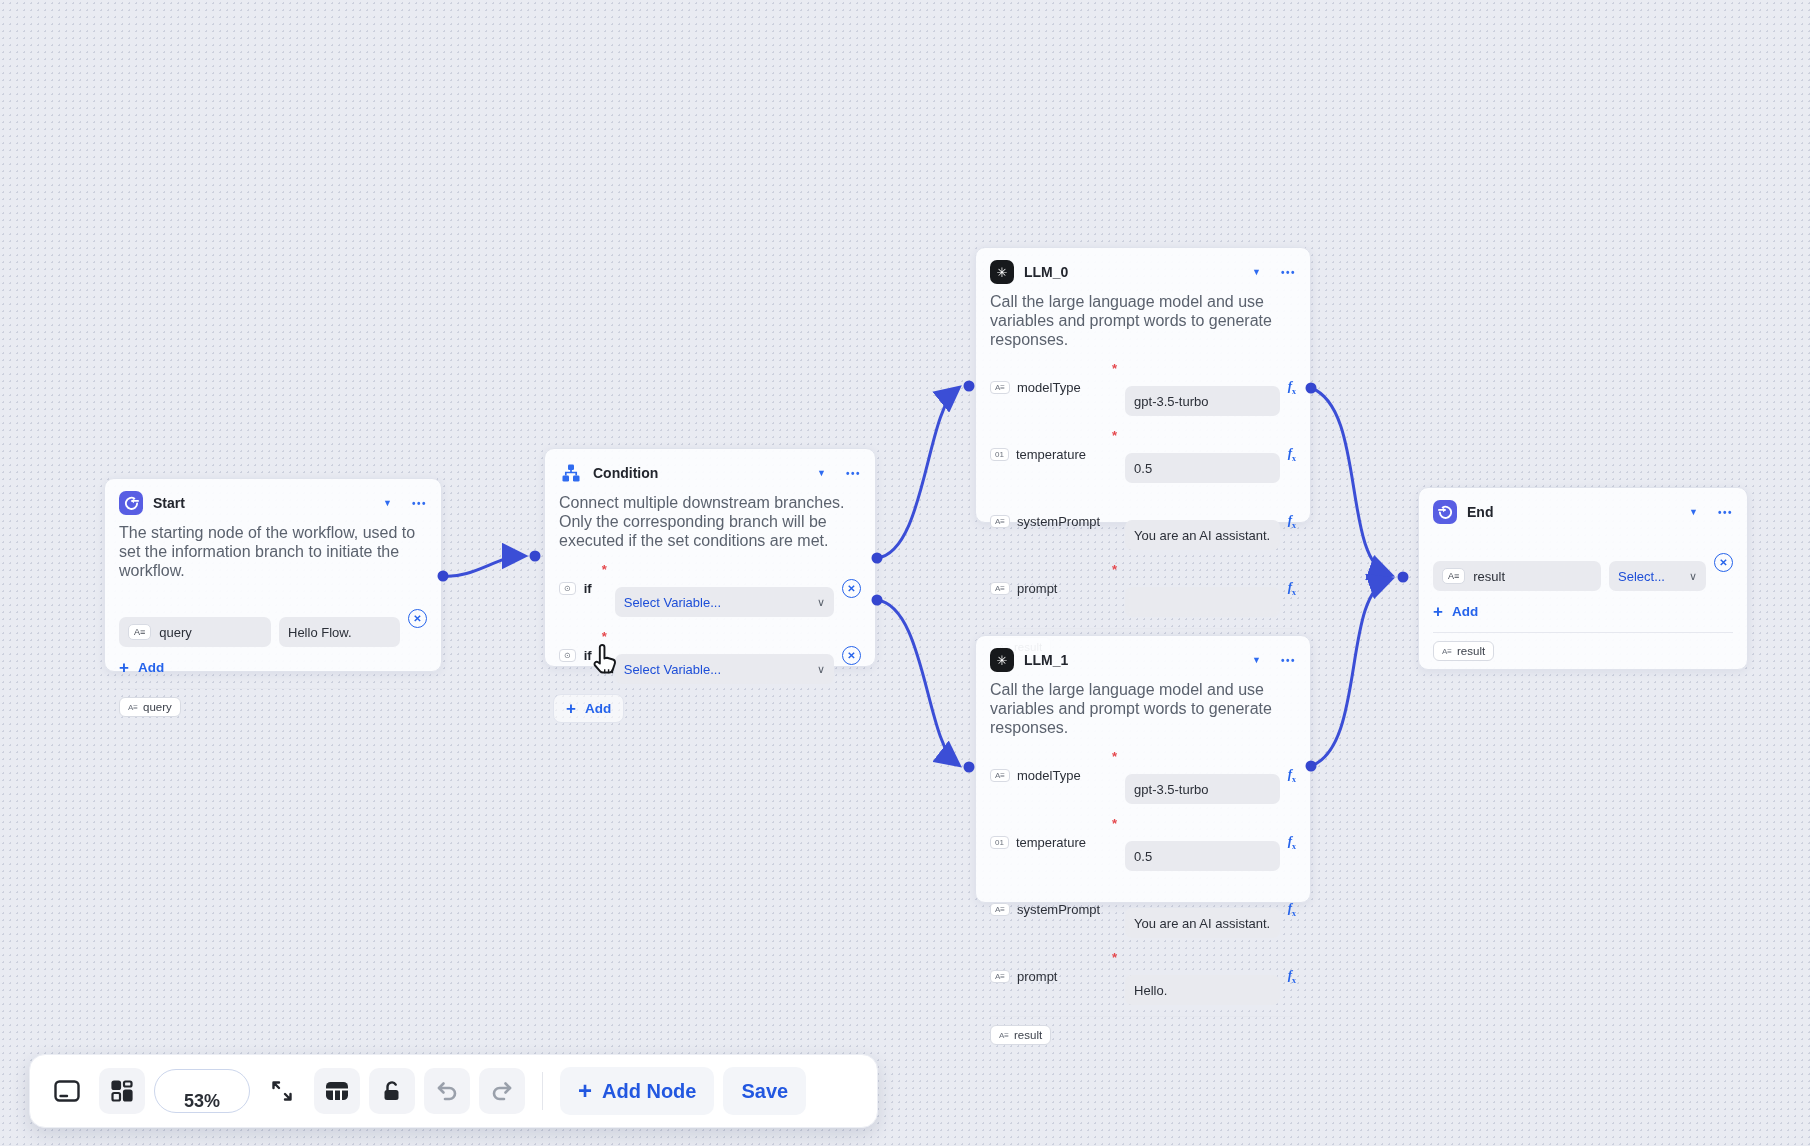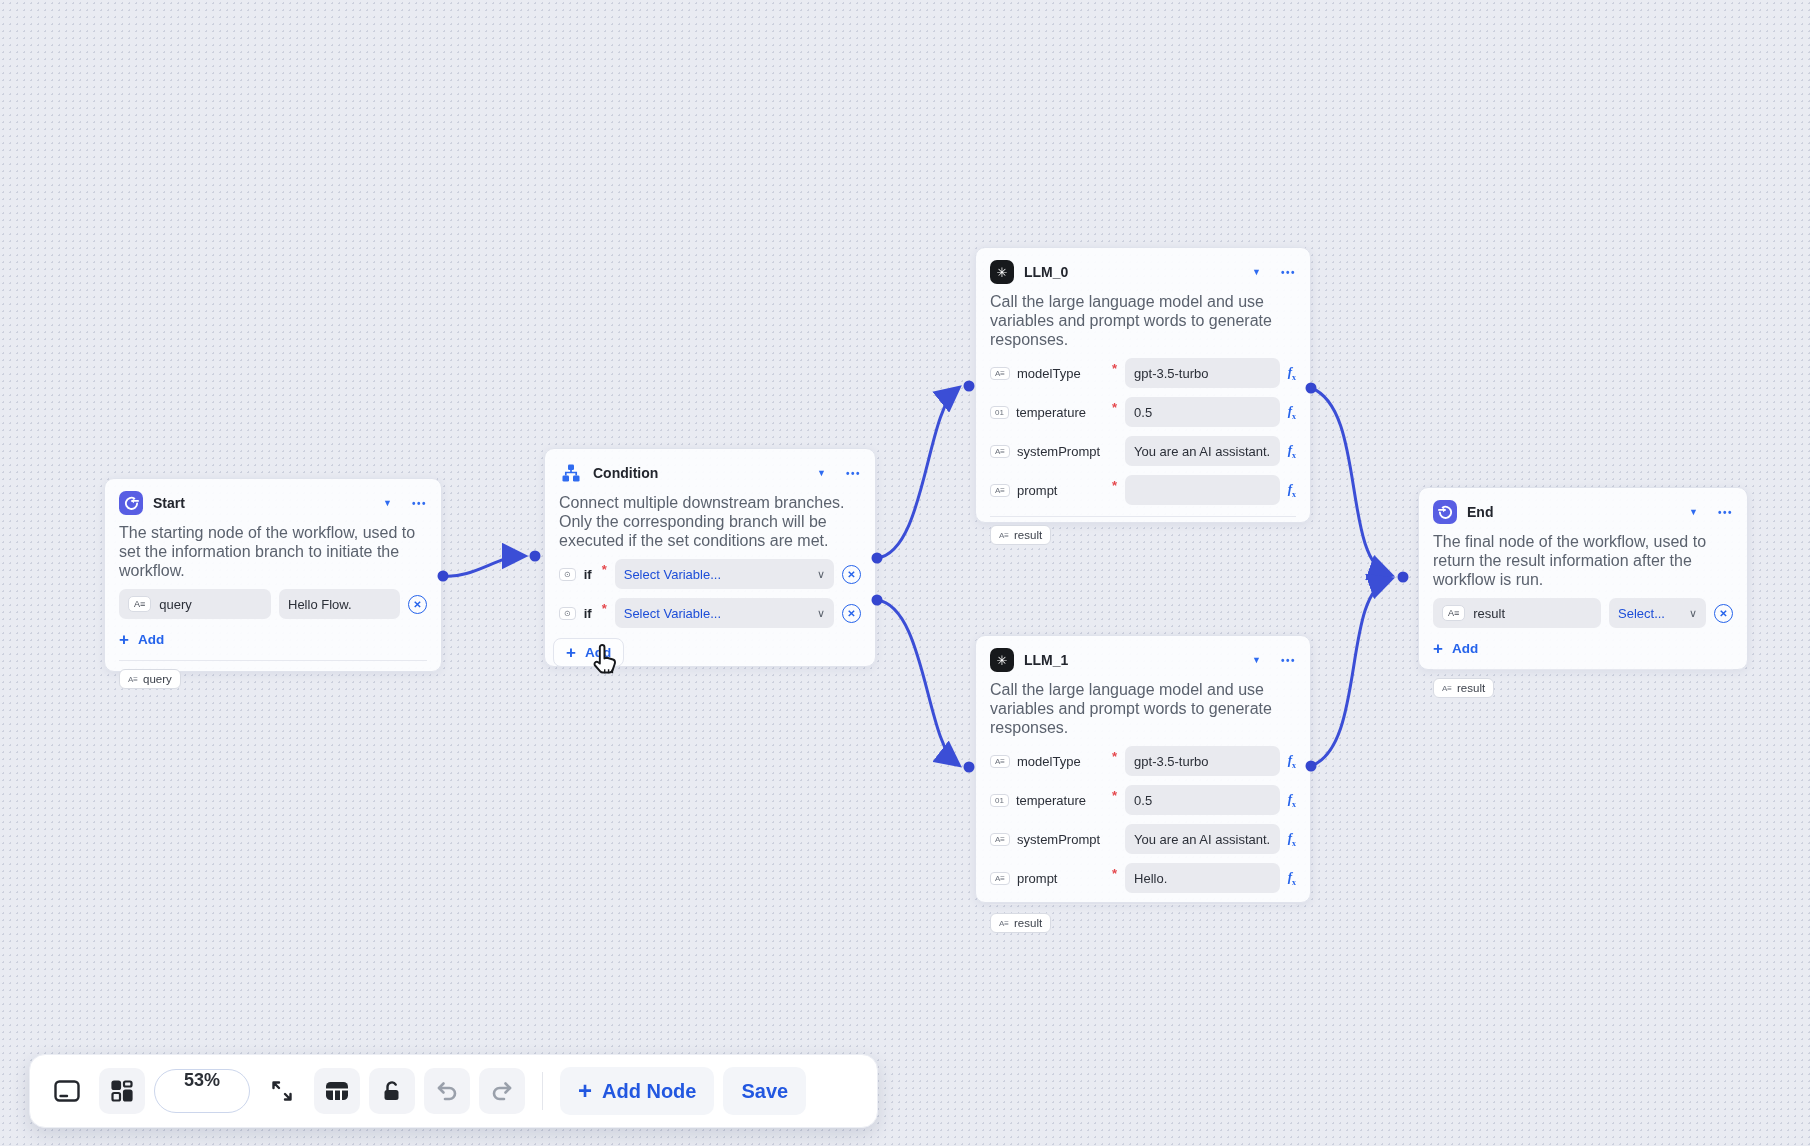"gpt-3.5-turbo" .field { margin-top: none -> 28px }
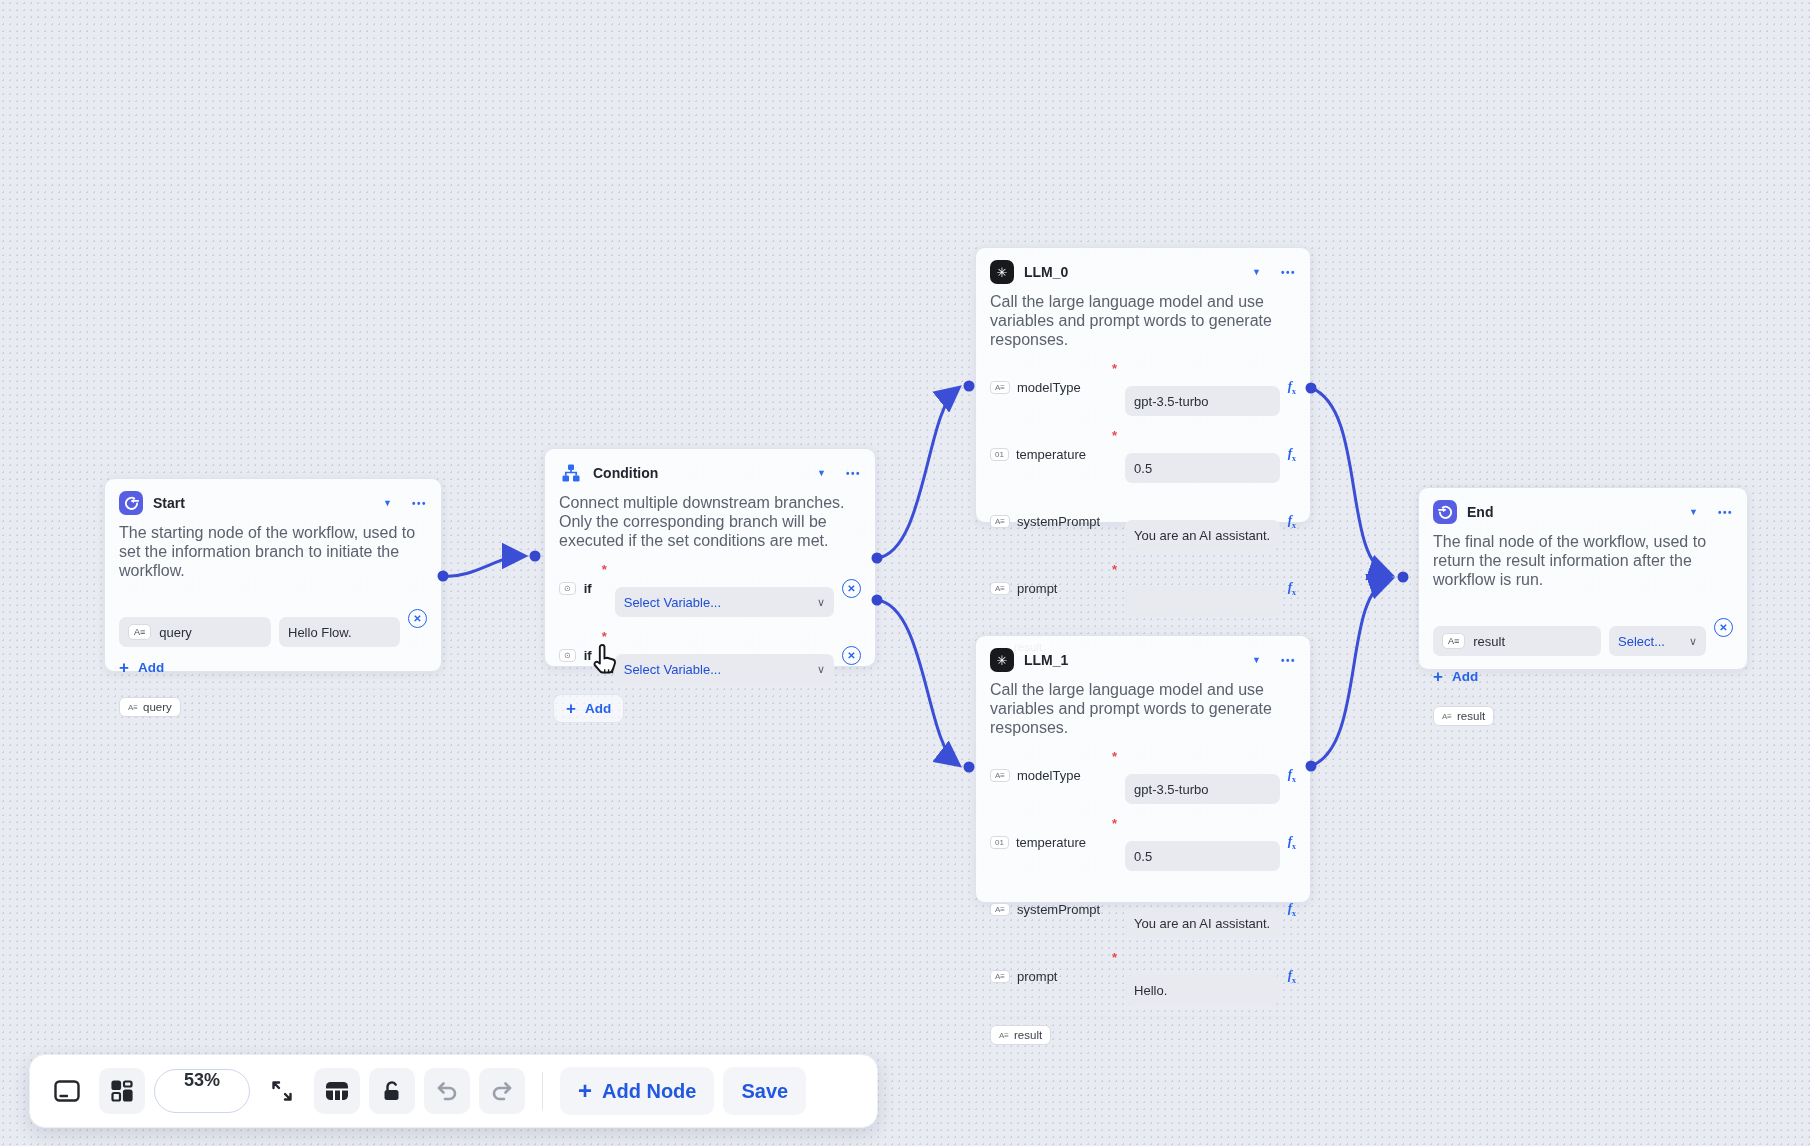"The final node of the" div.node-desc { html: <div>The final node of the workflow, used to return the result information after the workflow is run.</div> -> none }
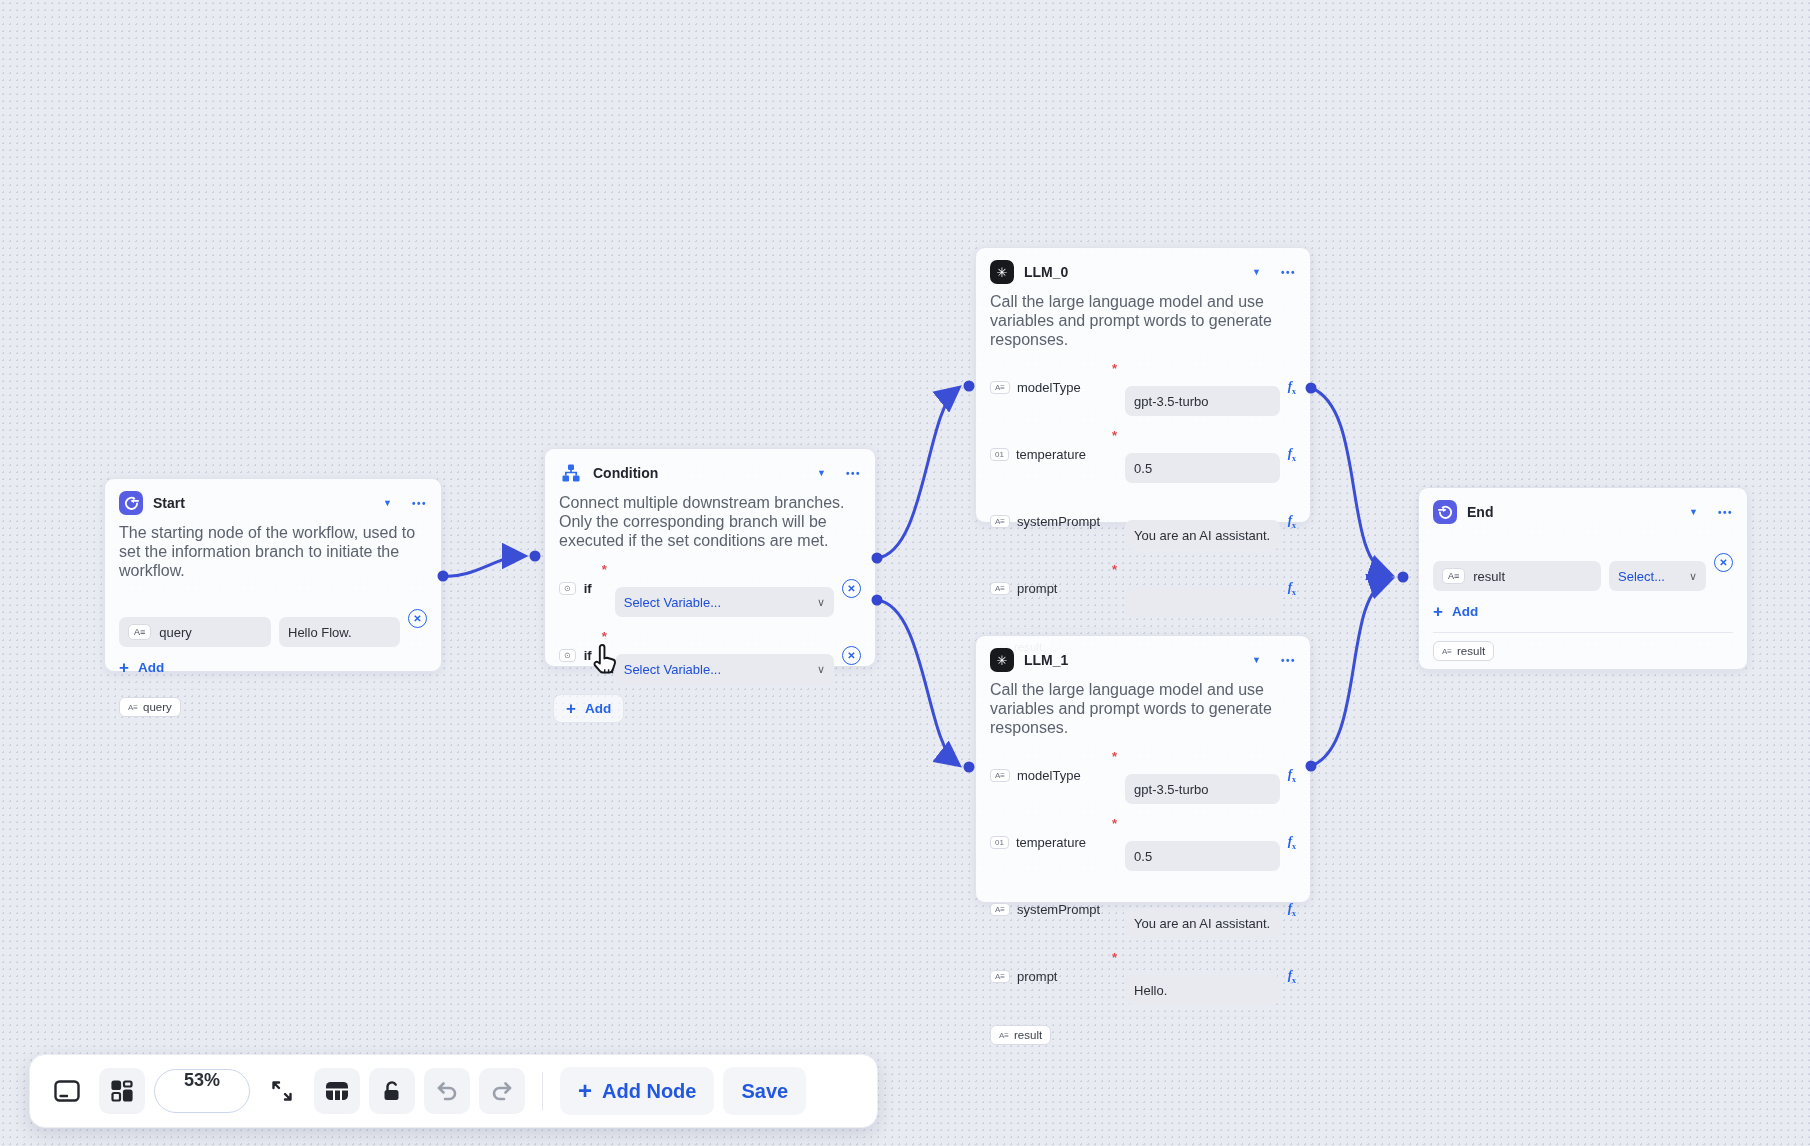"53%" .zoom-pill { align-items: flex-start -> flex-end }
